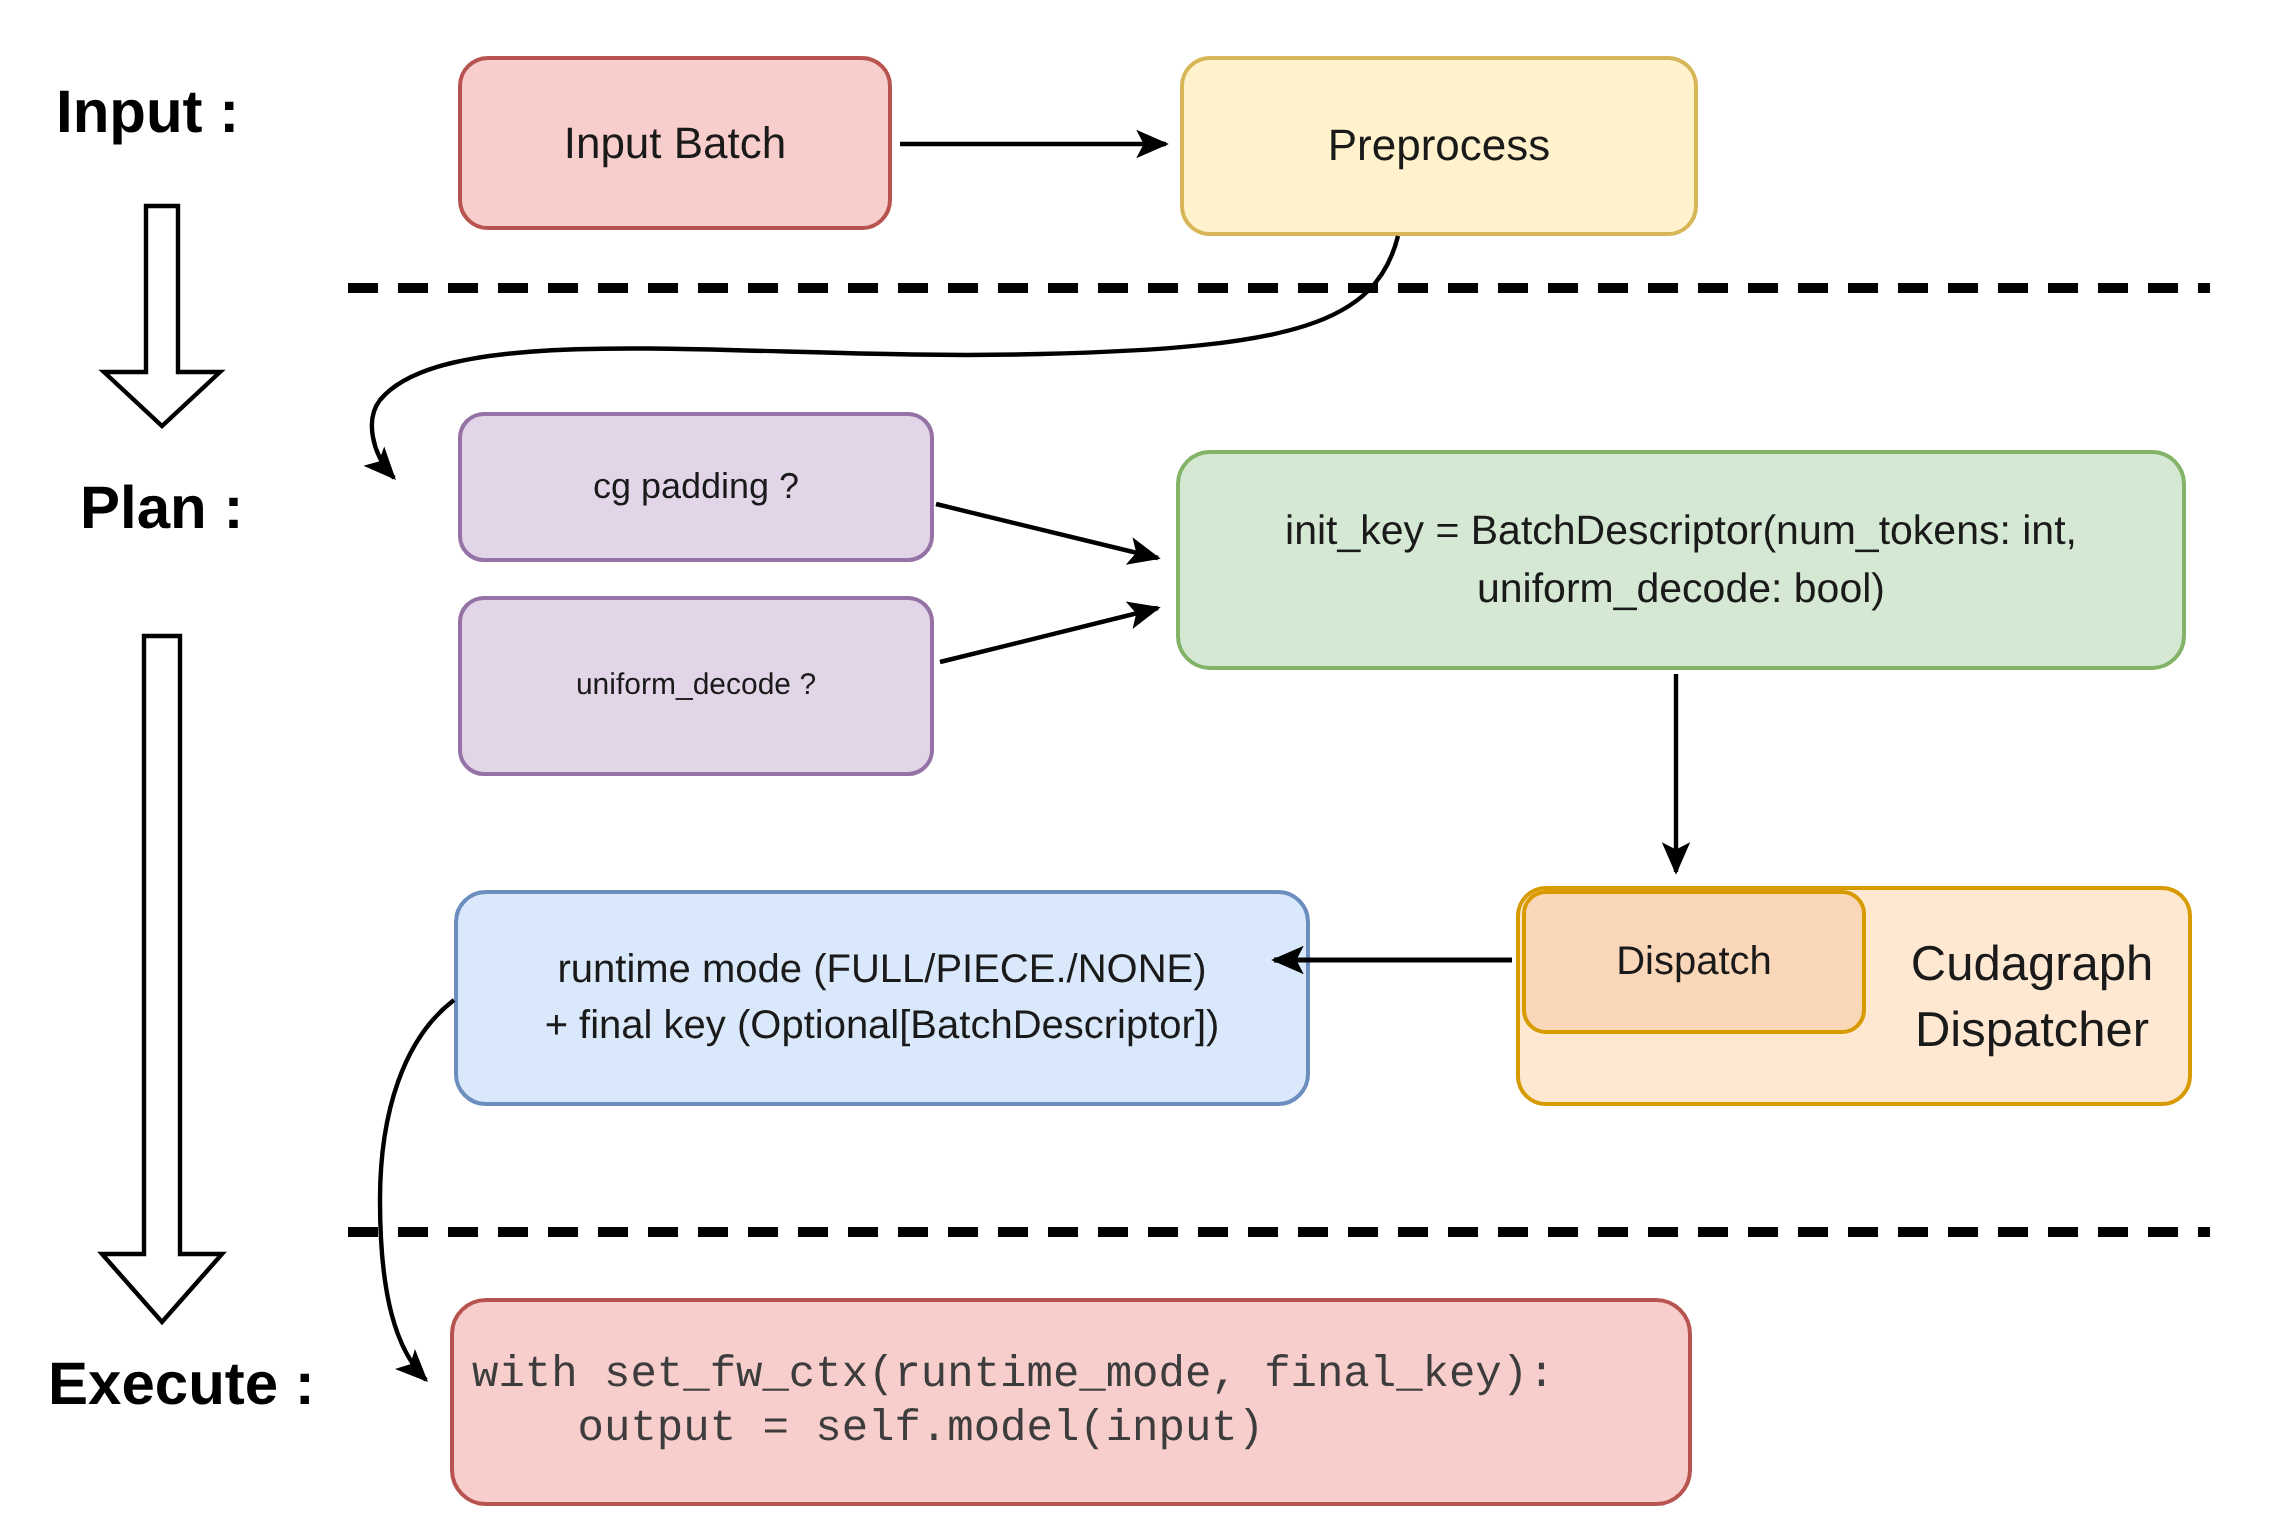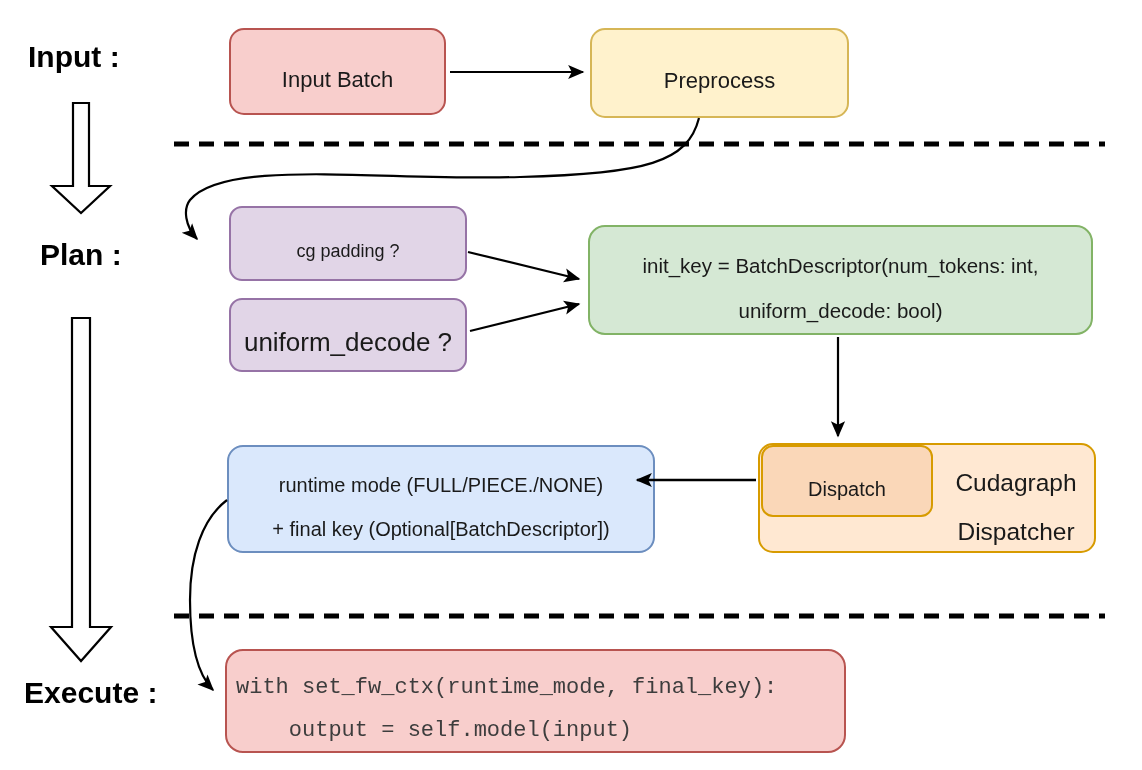"Input Batch" .node span { margin-top: 16px -> none }
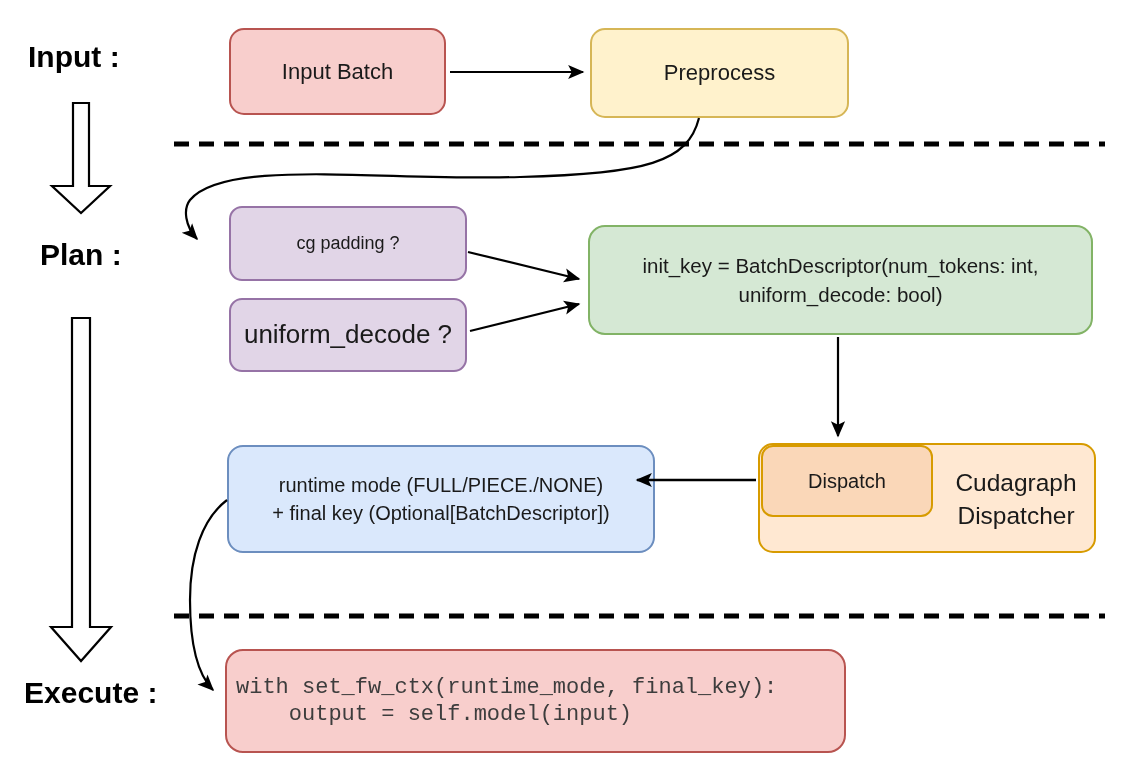"uniform_decode ?" .n-uniform-decode { font-size: 26px -> 15px; height: 74px -> 90px }
